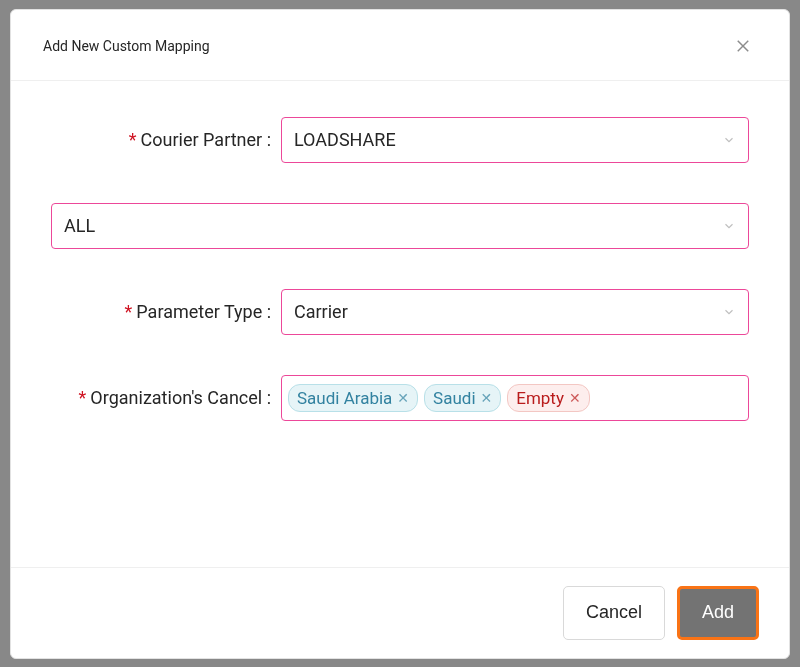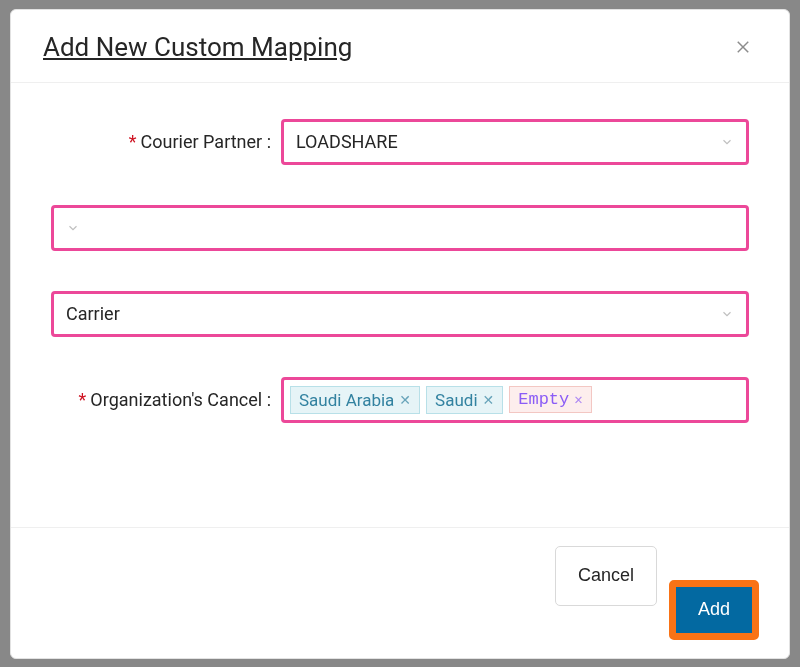"Add New Custom Mapping" .modal-title { font-size: 26px -> 14px; text-decoration: underline -> none }
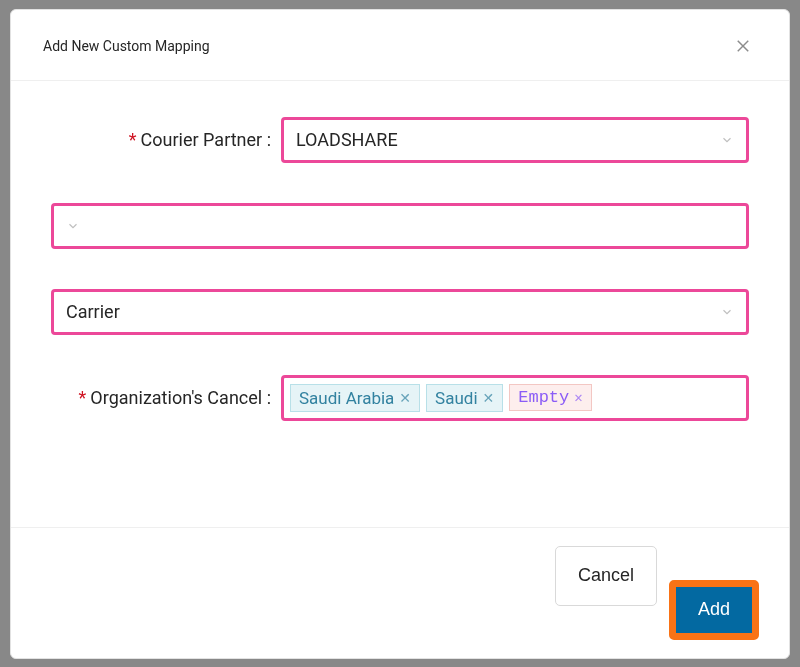"LOADSHARE" .select-box, .text-input, .tag-input { border: 3px solid #ec4899 -> 1px solid #ec4899 }
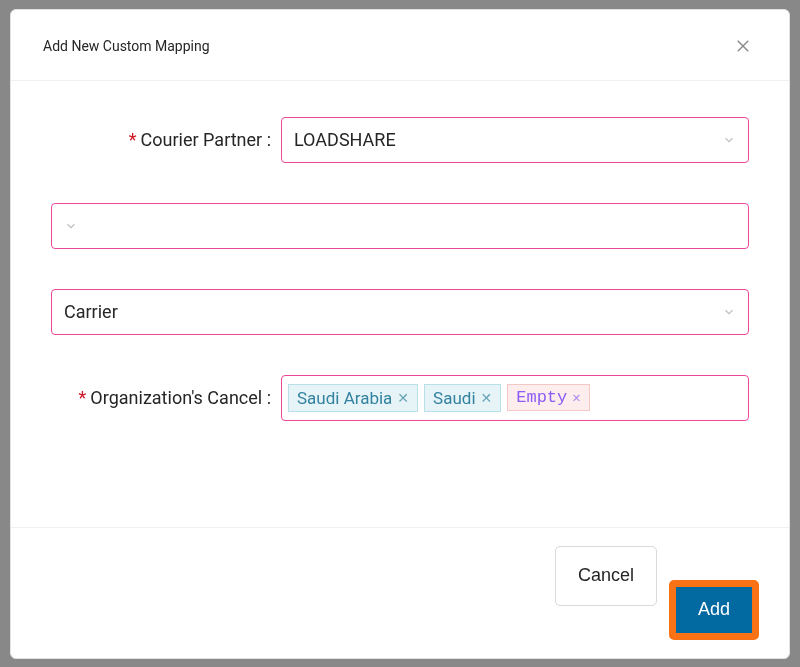"ALL" span.select-value { html: none -> <span>ALL</span> }
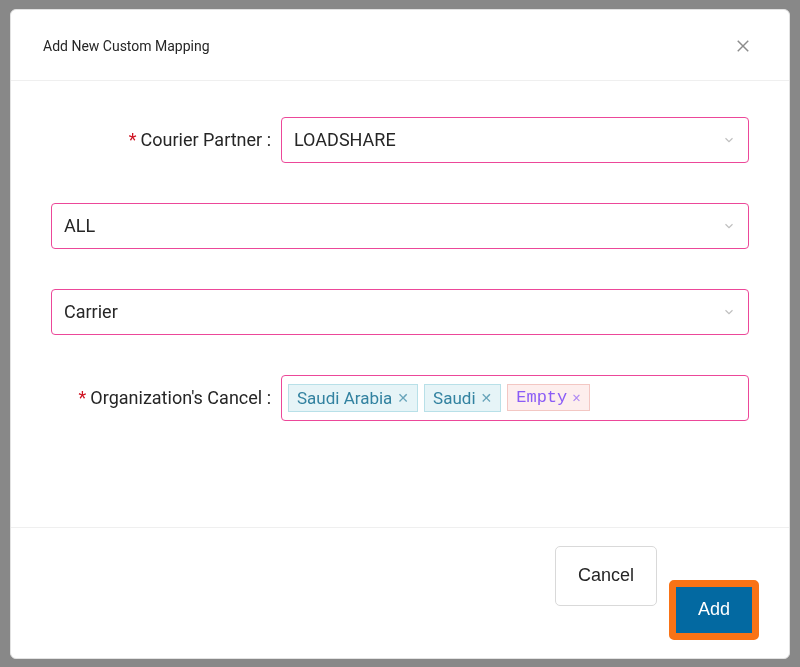"* Parameter Type :" div.label-col { html: none -> <div> <span>*</span><span>Parameter Type</span> : </div> }
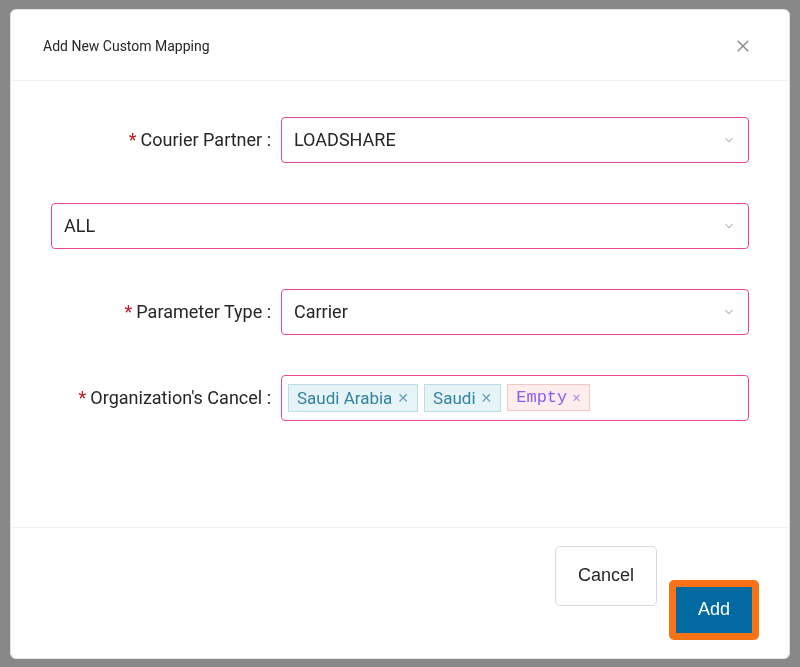"Saudi Arabia" .tag { border-radius: 0 -> 12px }
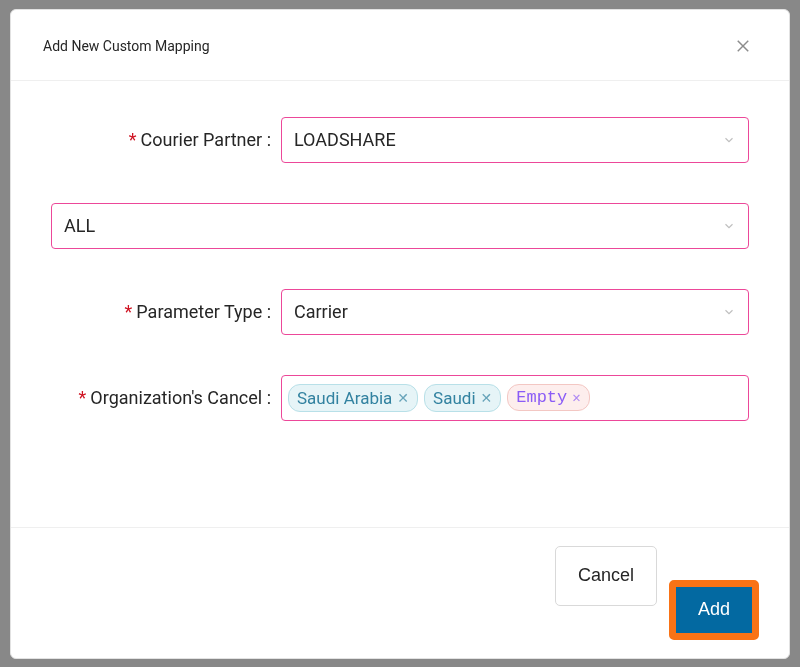"Empty" .tag-red { color: #8b5cf6 -> #b91c1c; font-family: Liberation Mono, monospace -> none }
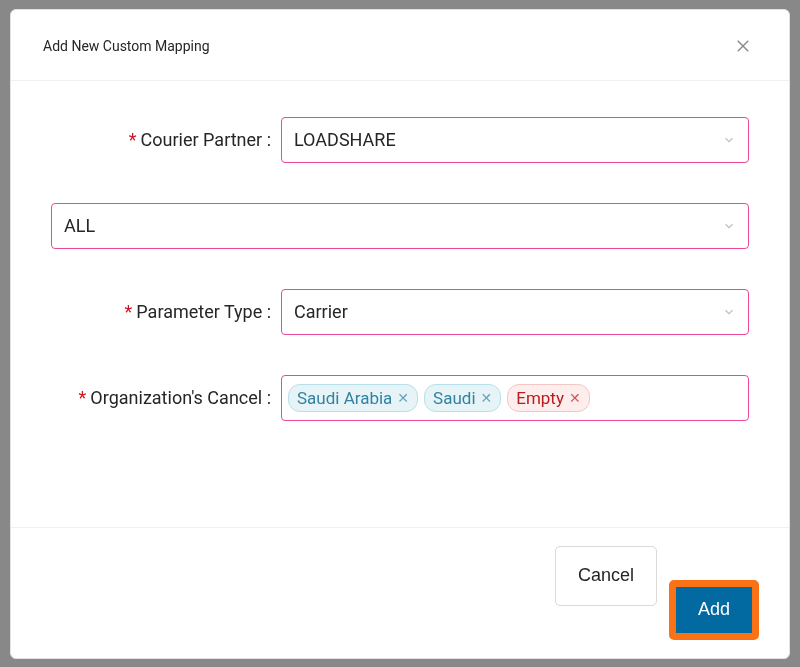"Cancel" .btn { height: 60px -> 54px }
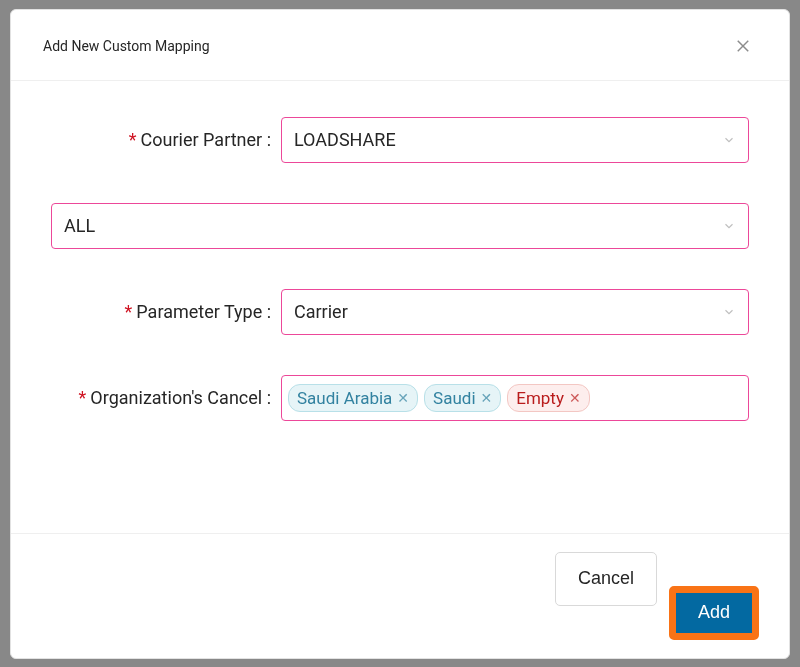"Add" .btn-primary { background: #0369a1 -> #737373; border: 7px solid #f97316 -> 3px solid #f97316; margin-top: 34px -> none }
